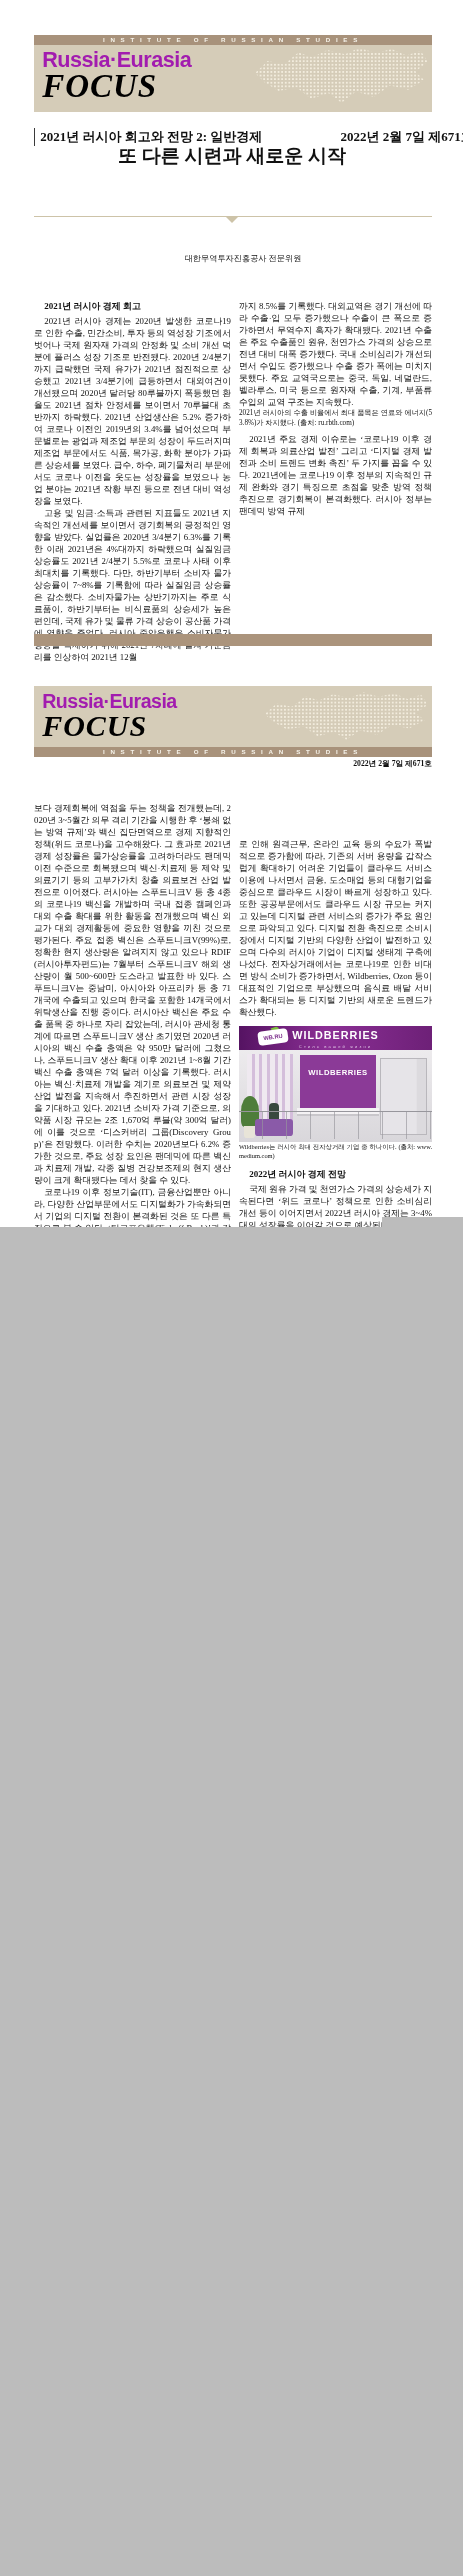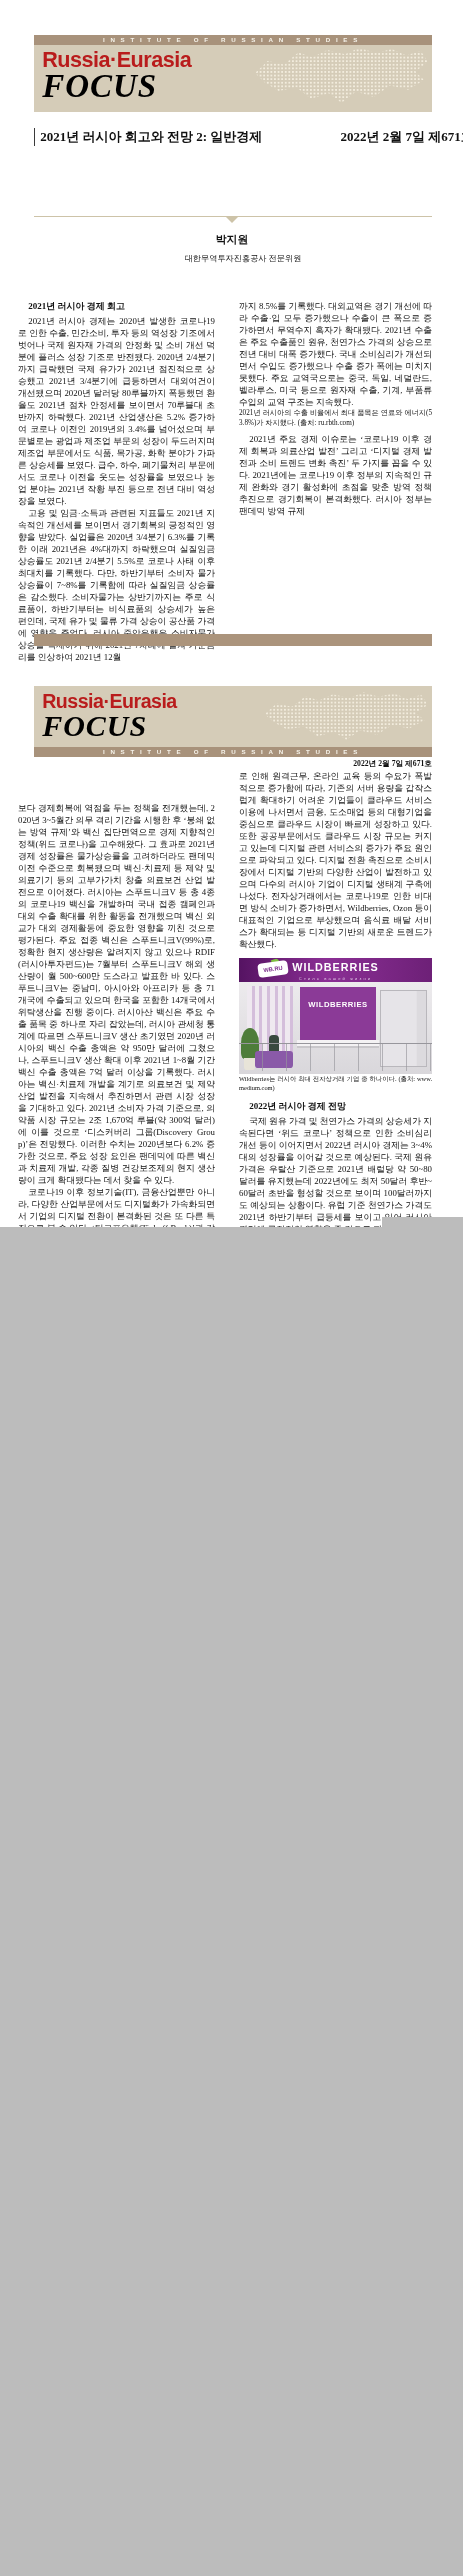"Russia·Eurasia" .logo-top { color: #b91c1c -> #a21caf }
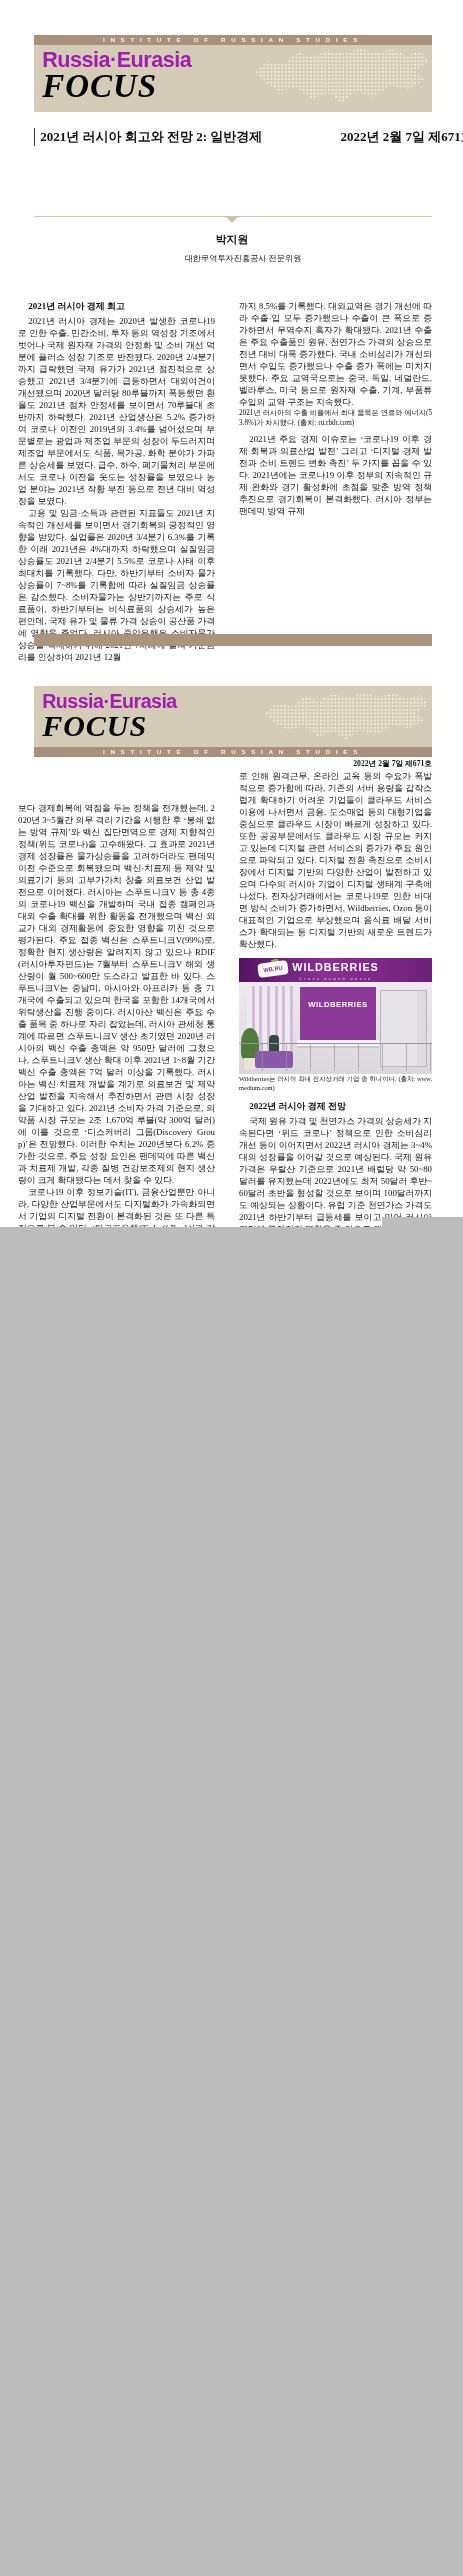"또 다른 시련과 새로운 시작" div { html: none -> <div>또 다른 시련과 새로운 시작</div> }
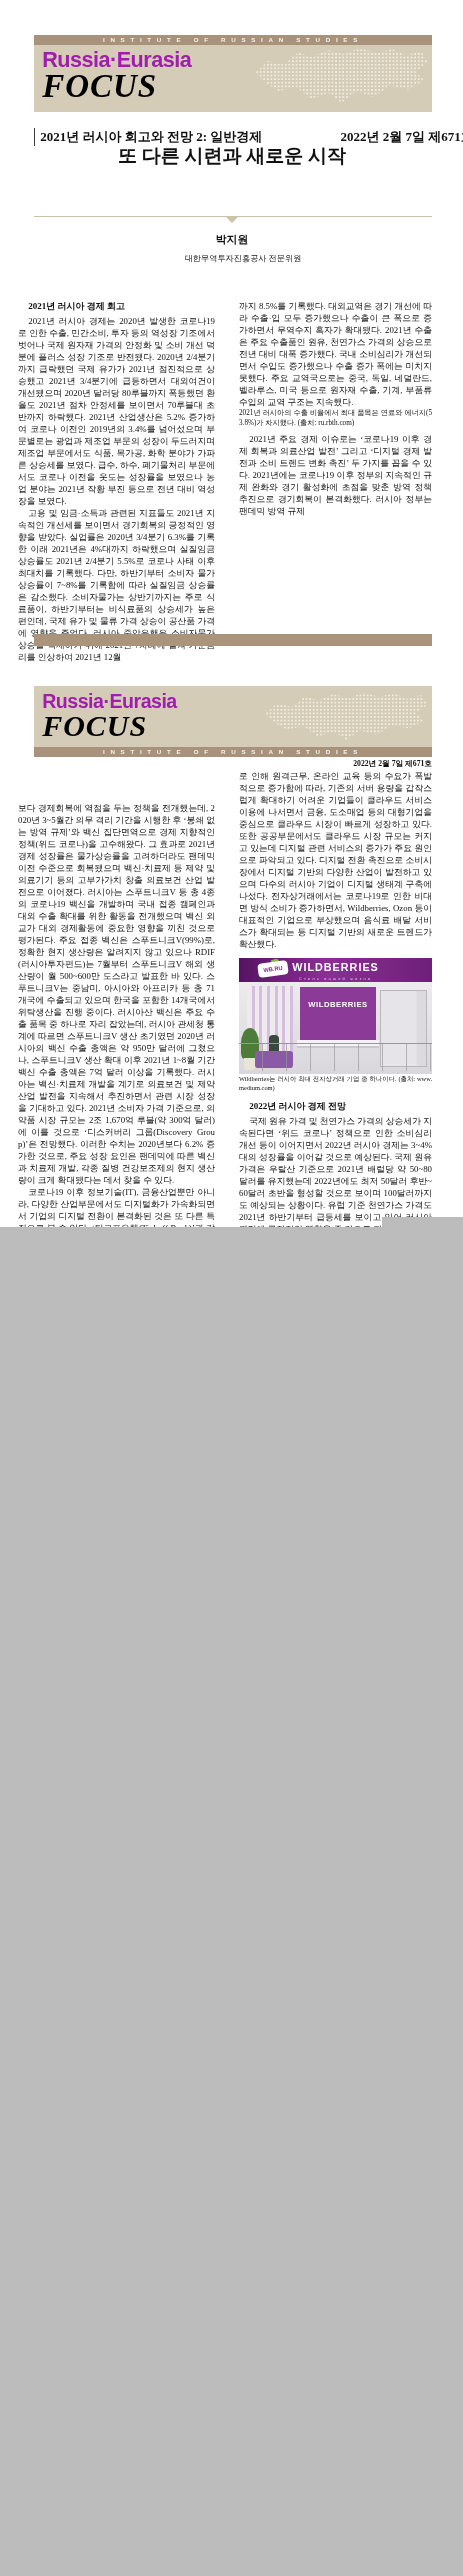"박지원" div.author { html: <div>박지원</div> -> none }
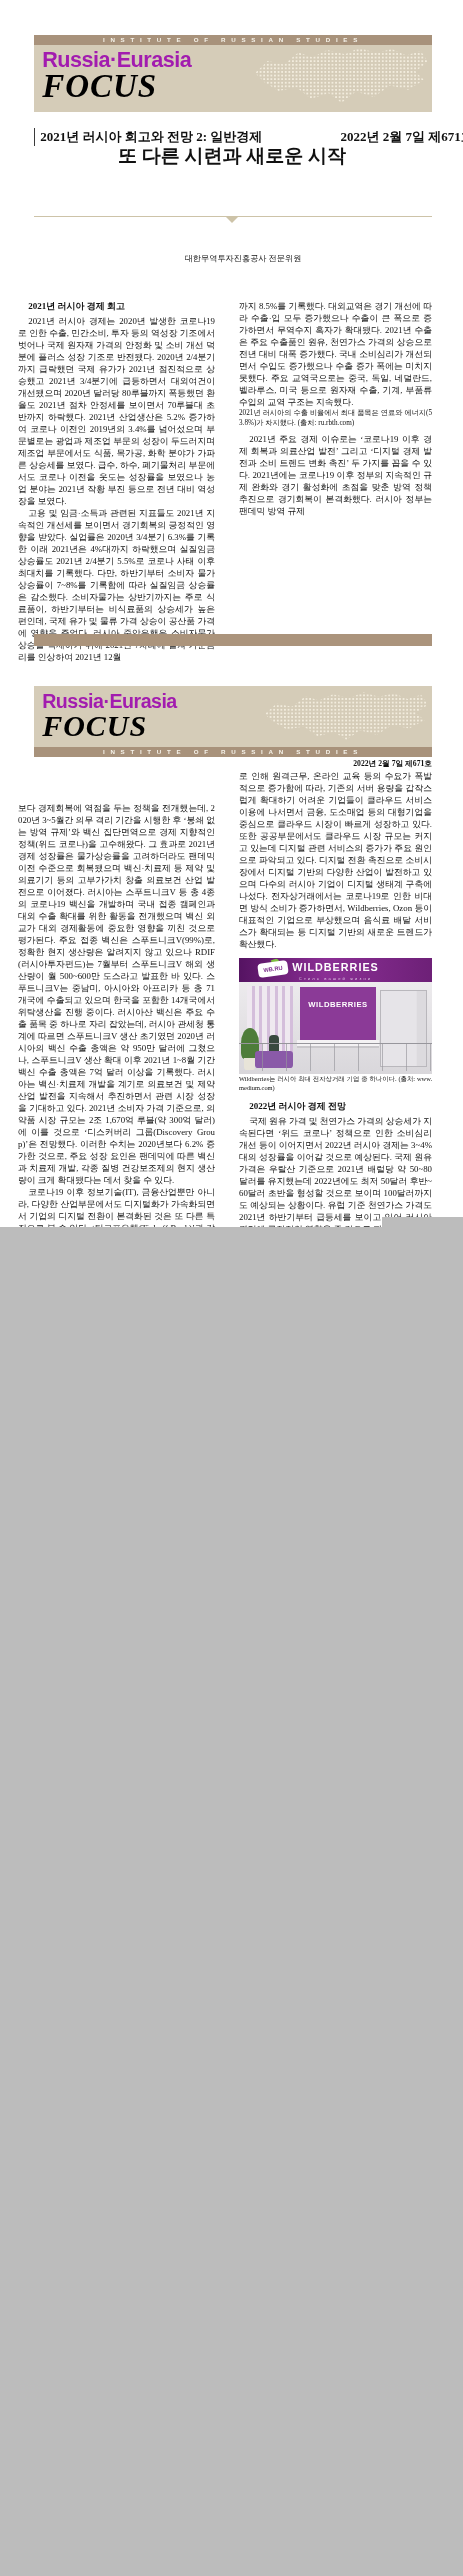"2021년 러시아 경제 회고" .col-left { left: 18px -> 34px }
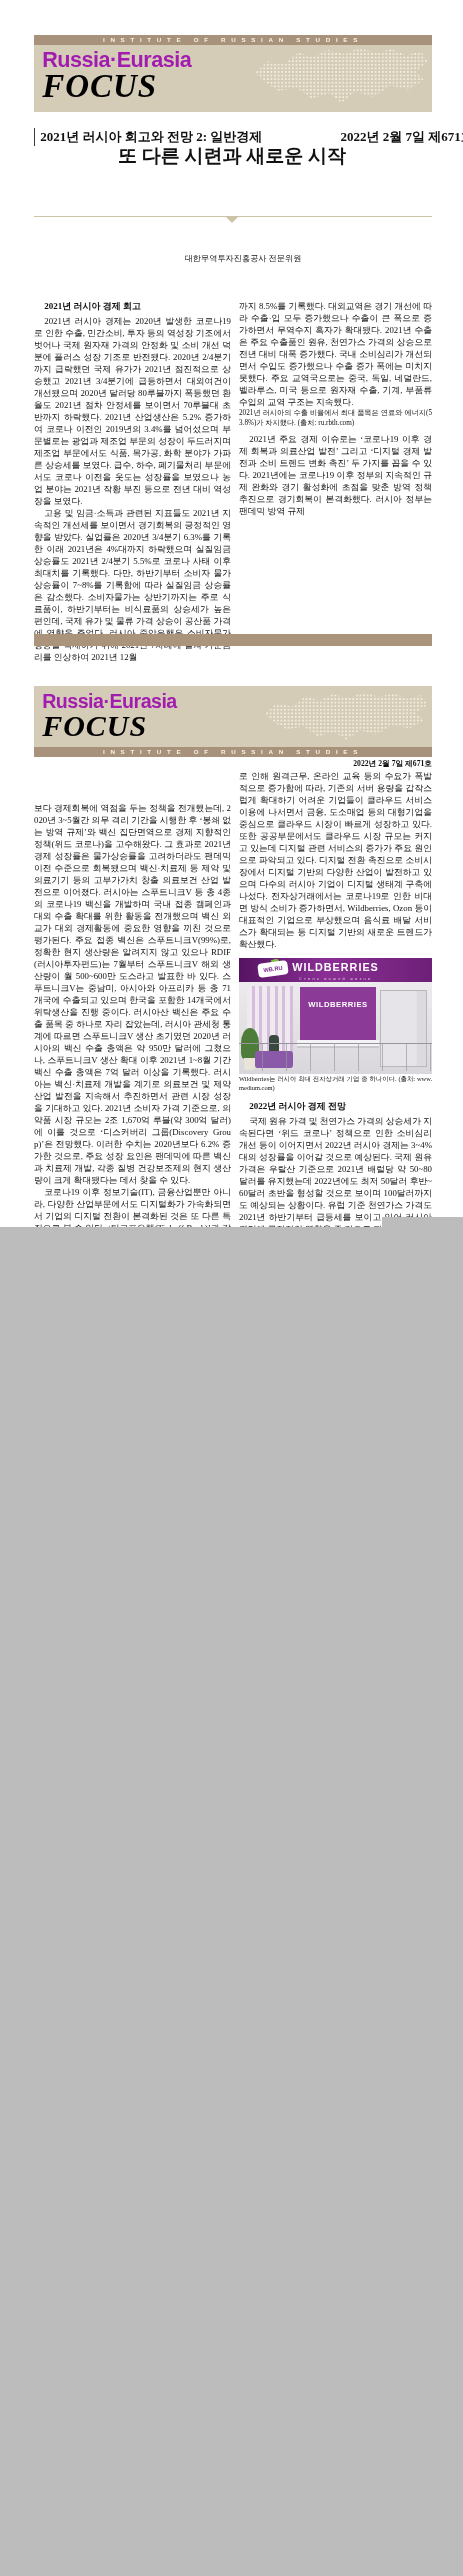"2021년 주요 경제 이슈로는 ‘코로나19" p.indent { text: 활성화에 -> 특징으로 }
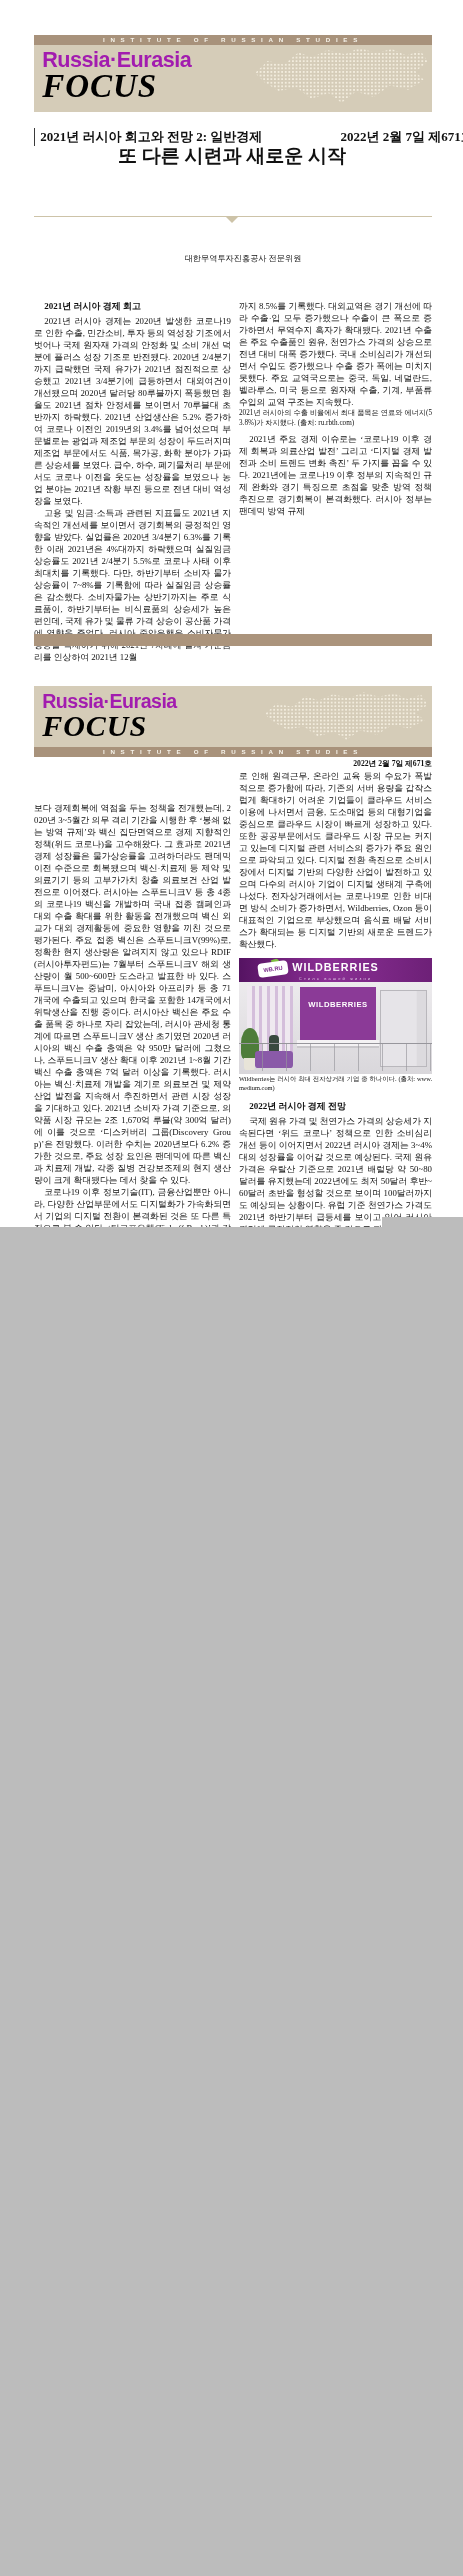"로 인해 원격근무, 온라인 교육" div.col { top: 770px -> 838px }
